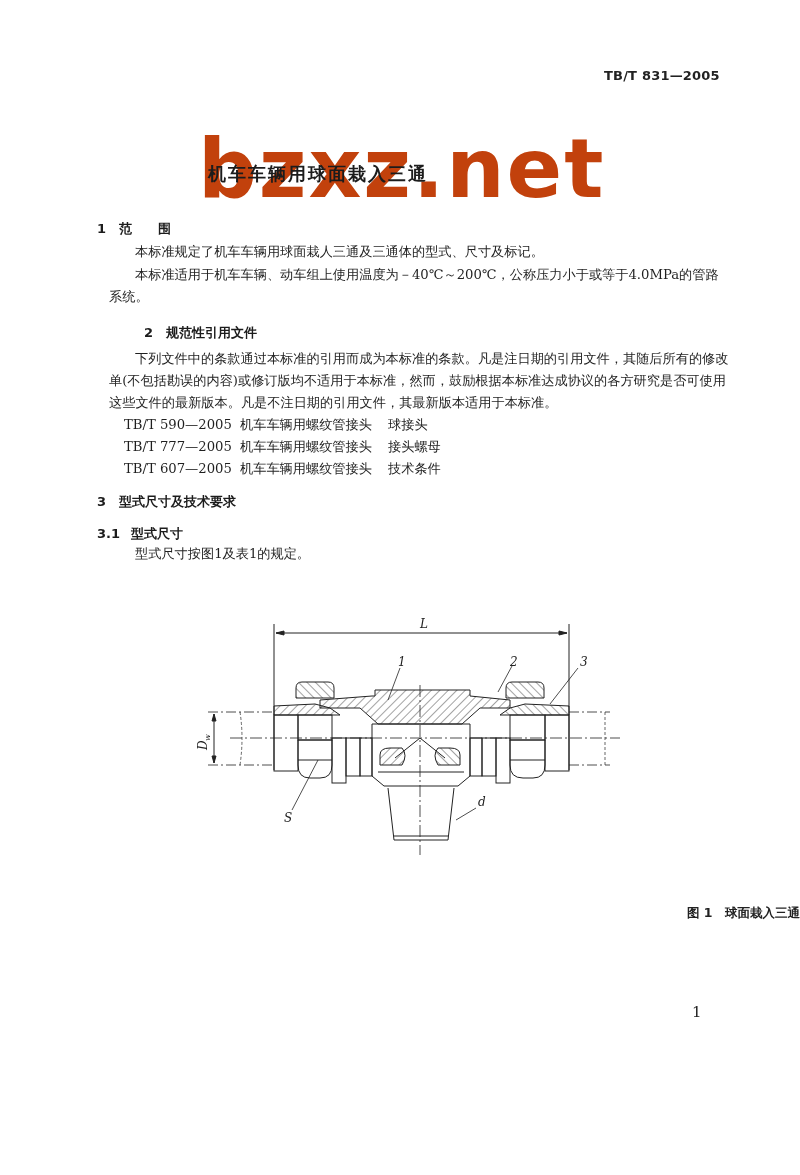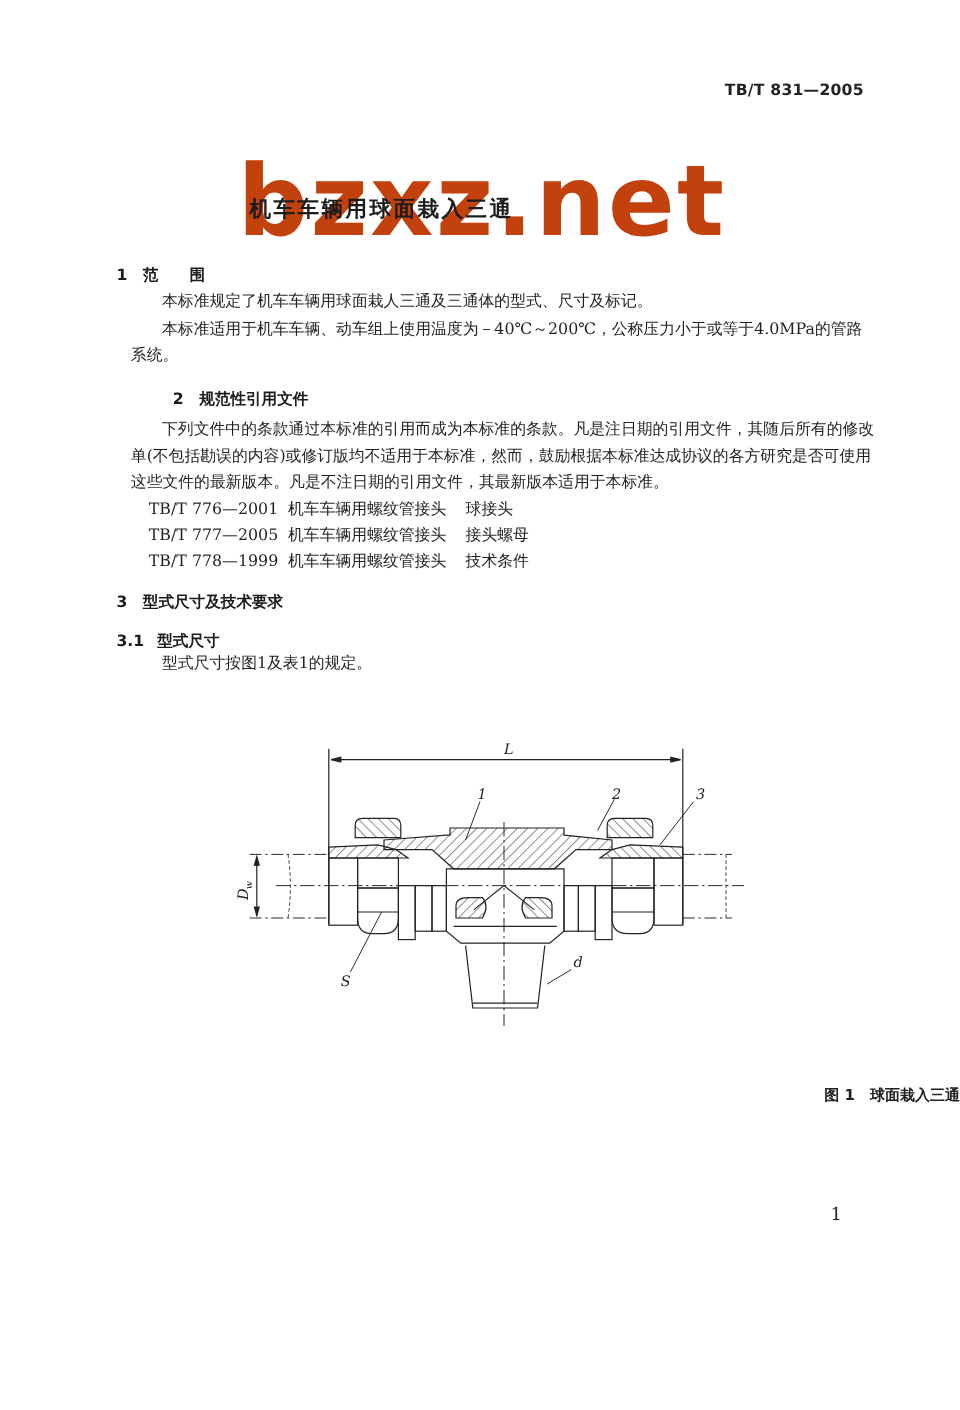"TB/T 776—2001" span.ref-code { text: 776—2001 -> 590—2005 }
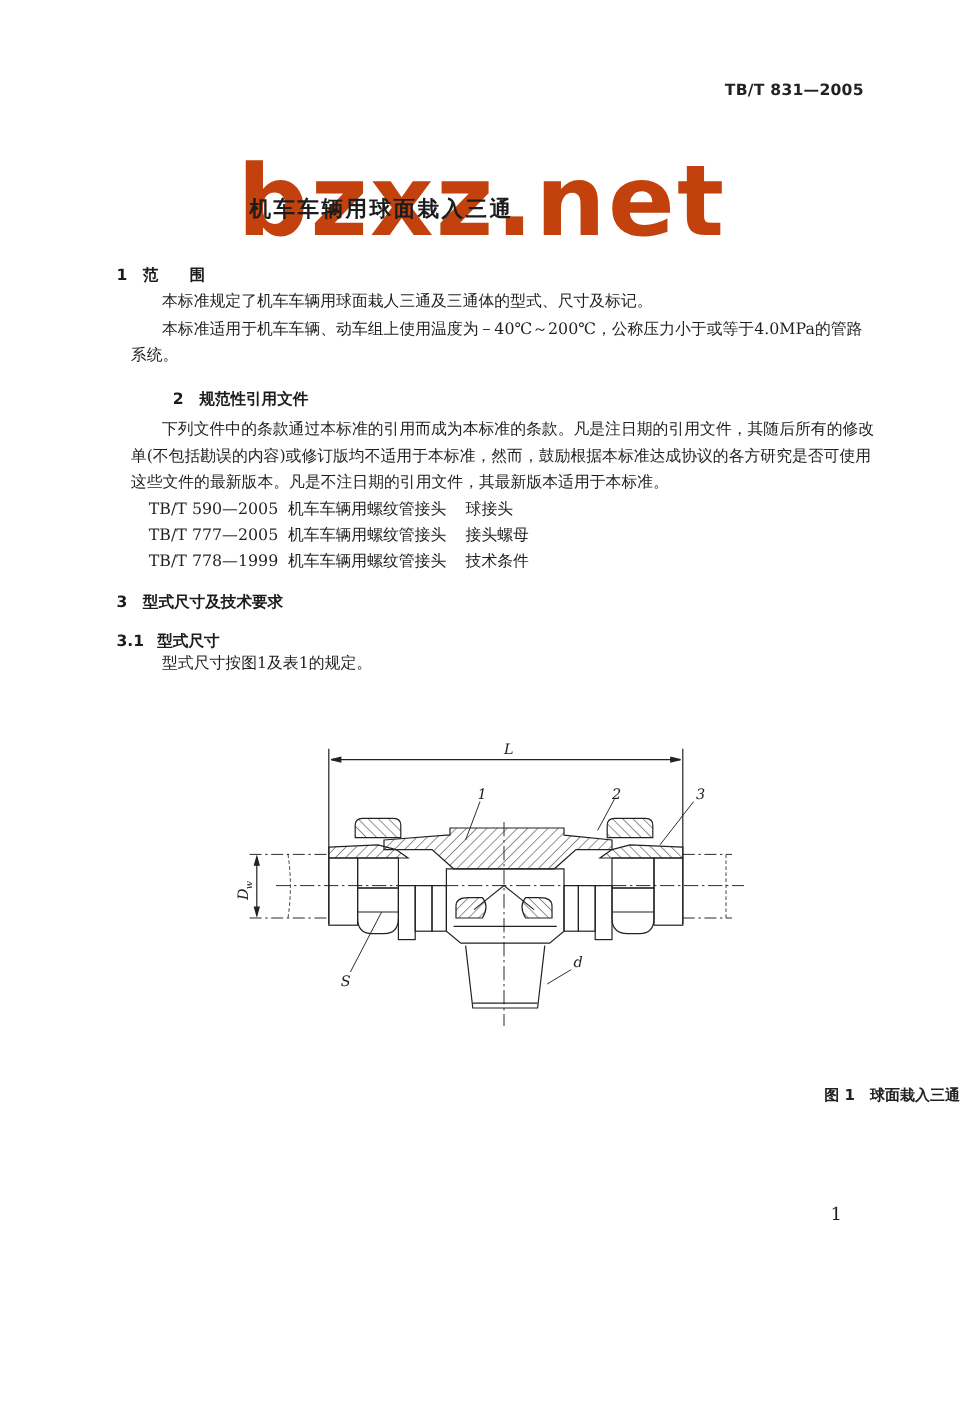"TB/T 778—1999" span.ref-code { text: 778—1999 -> 607—2005 }
